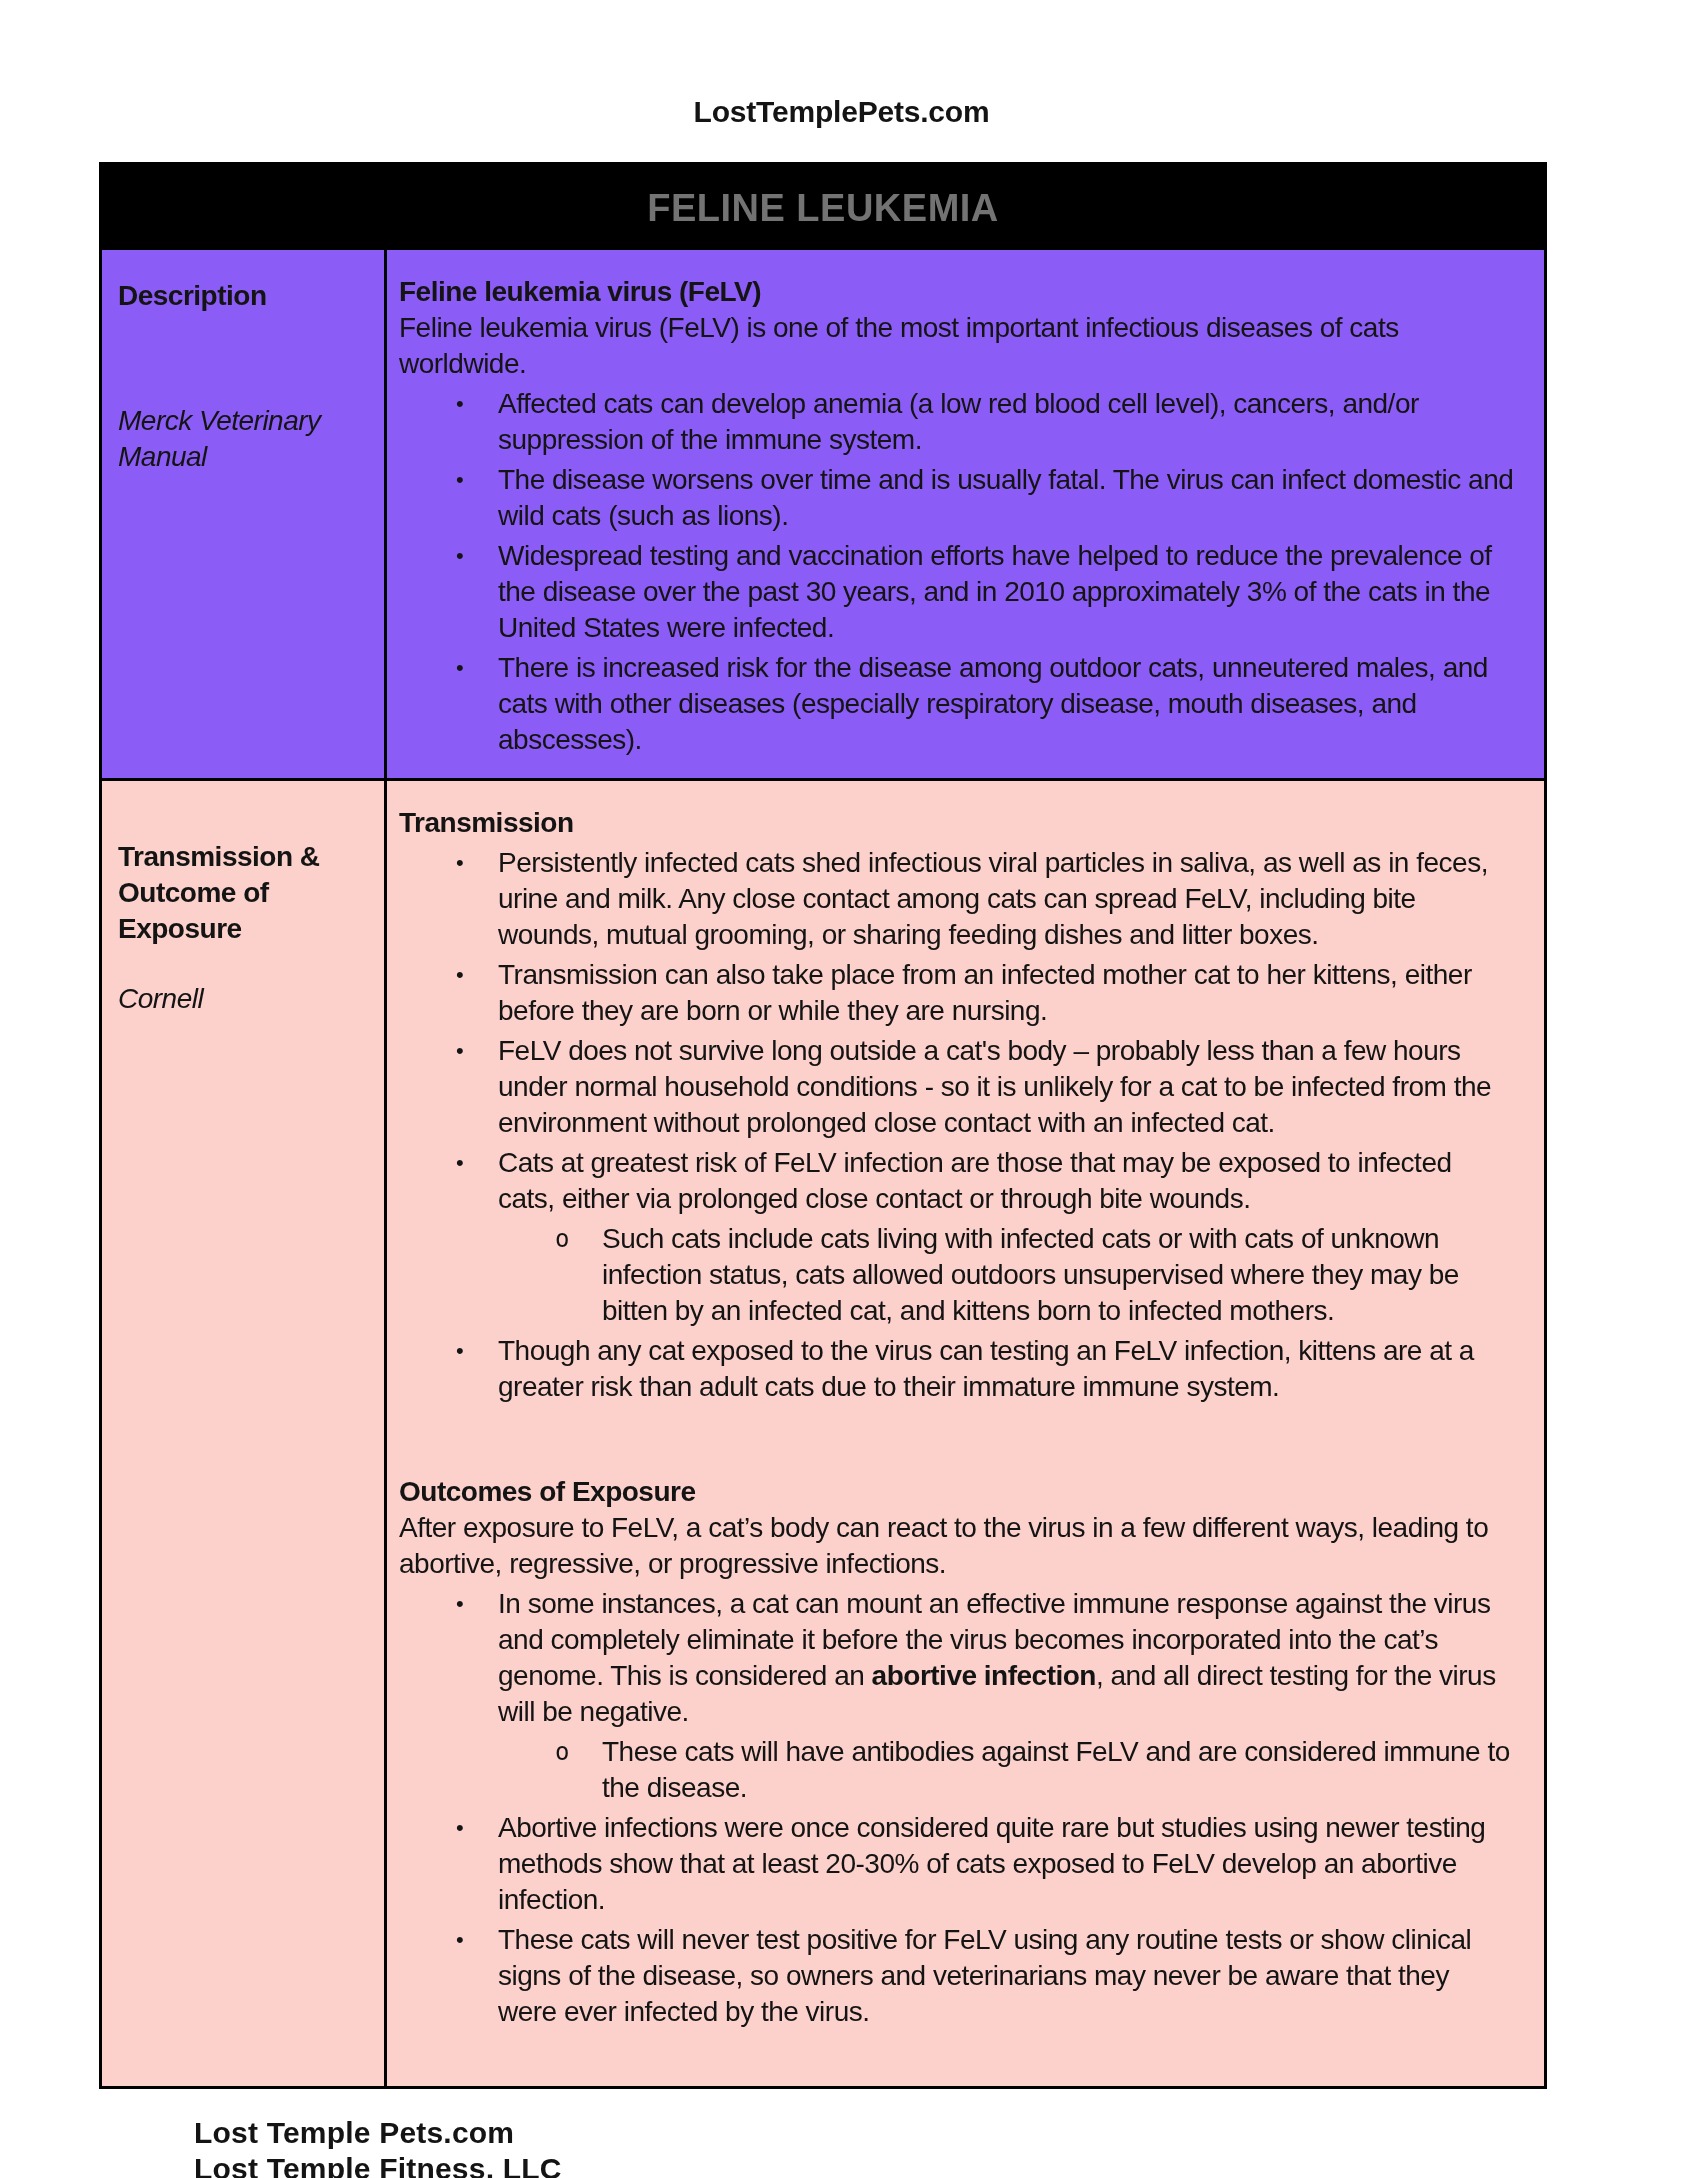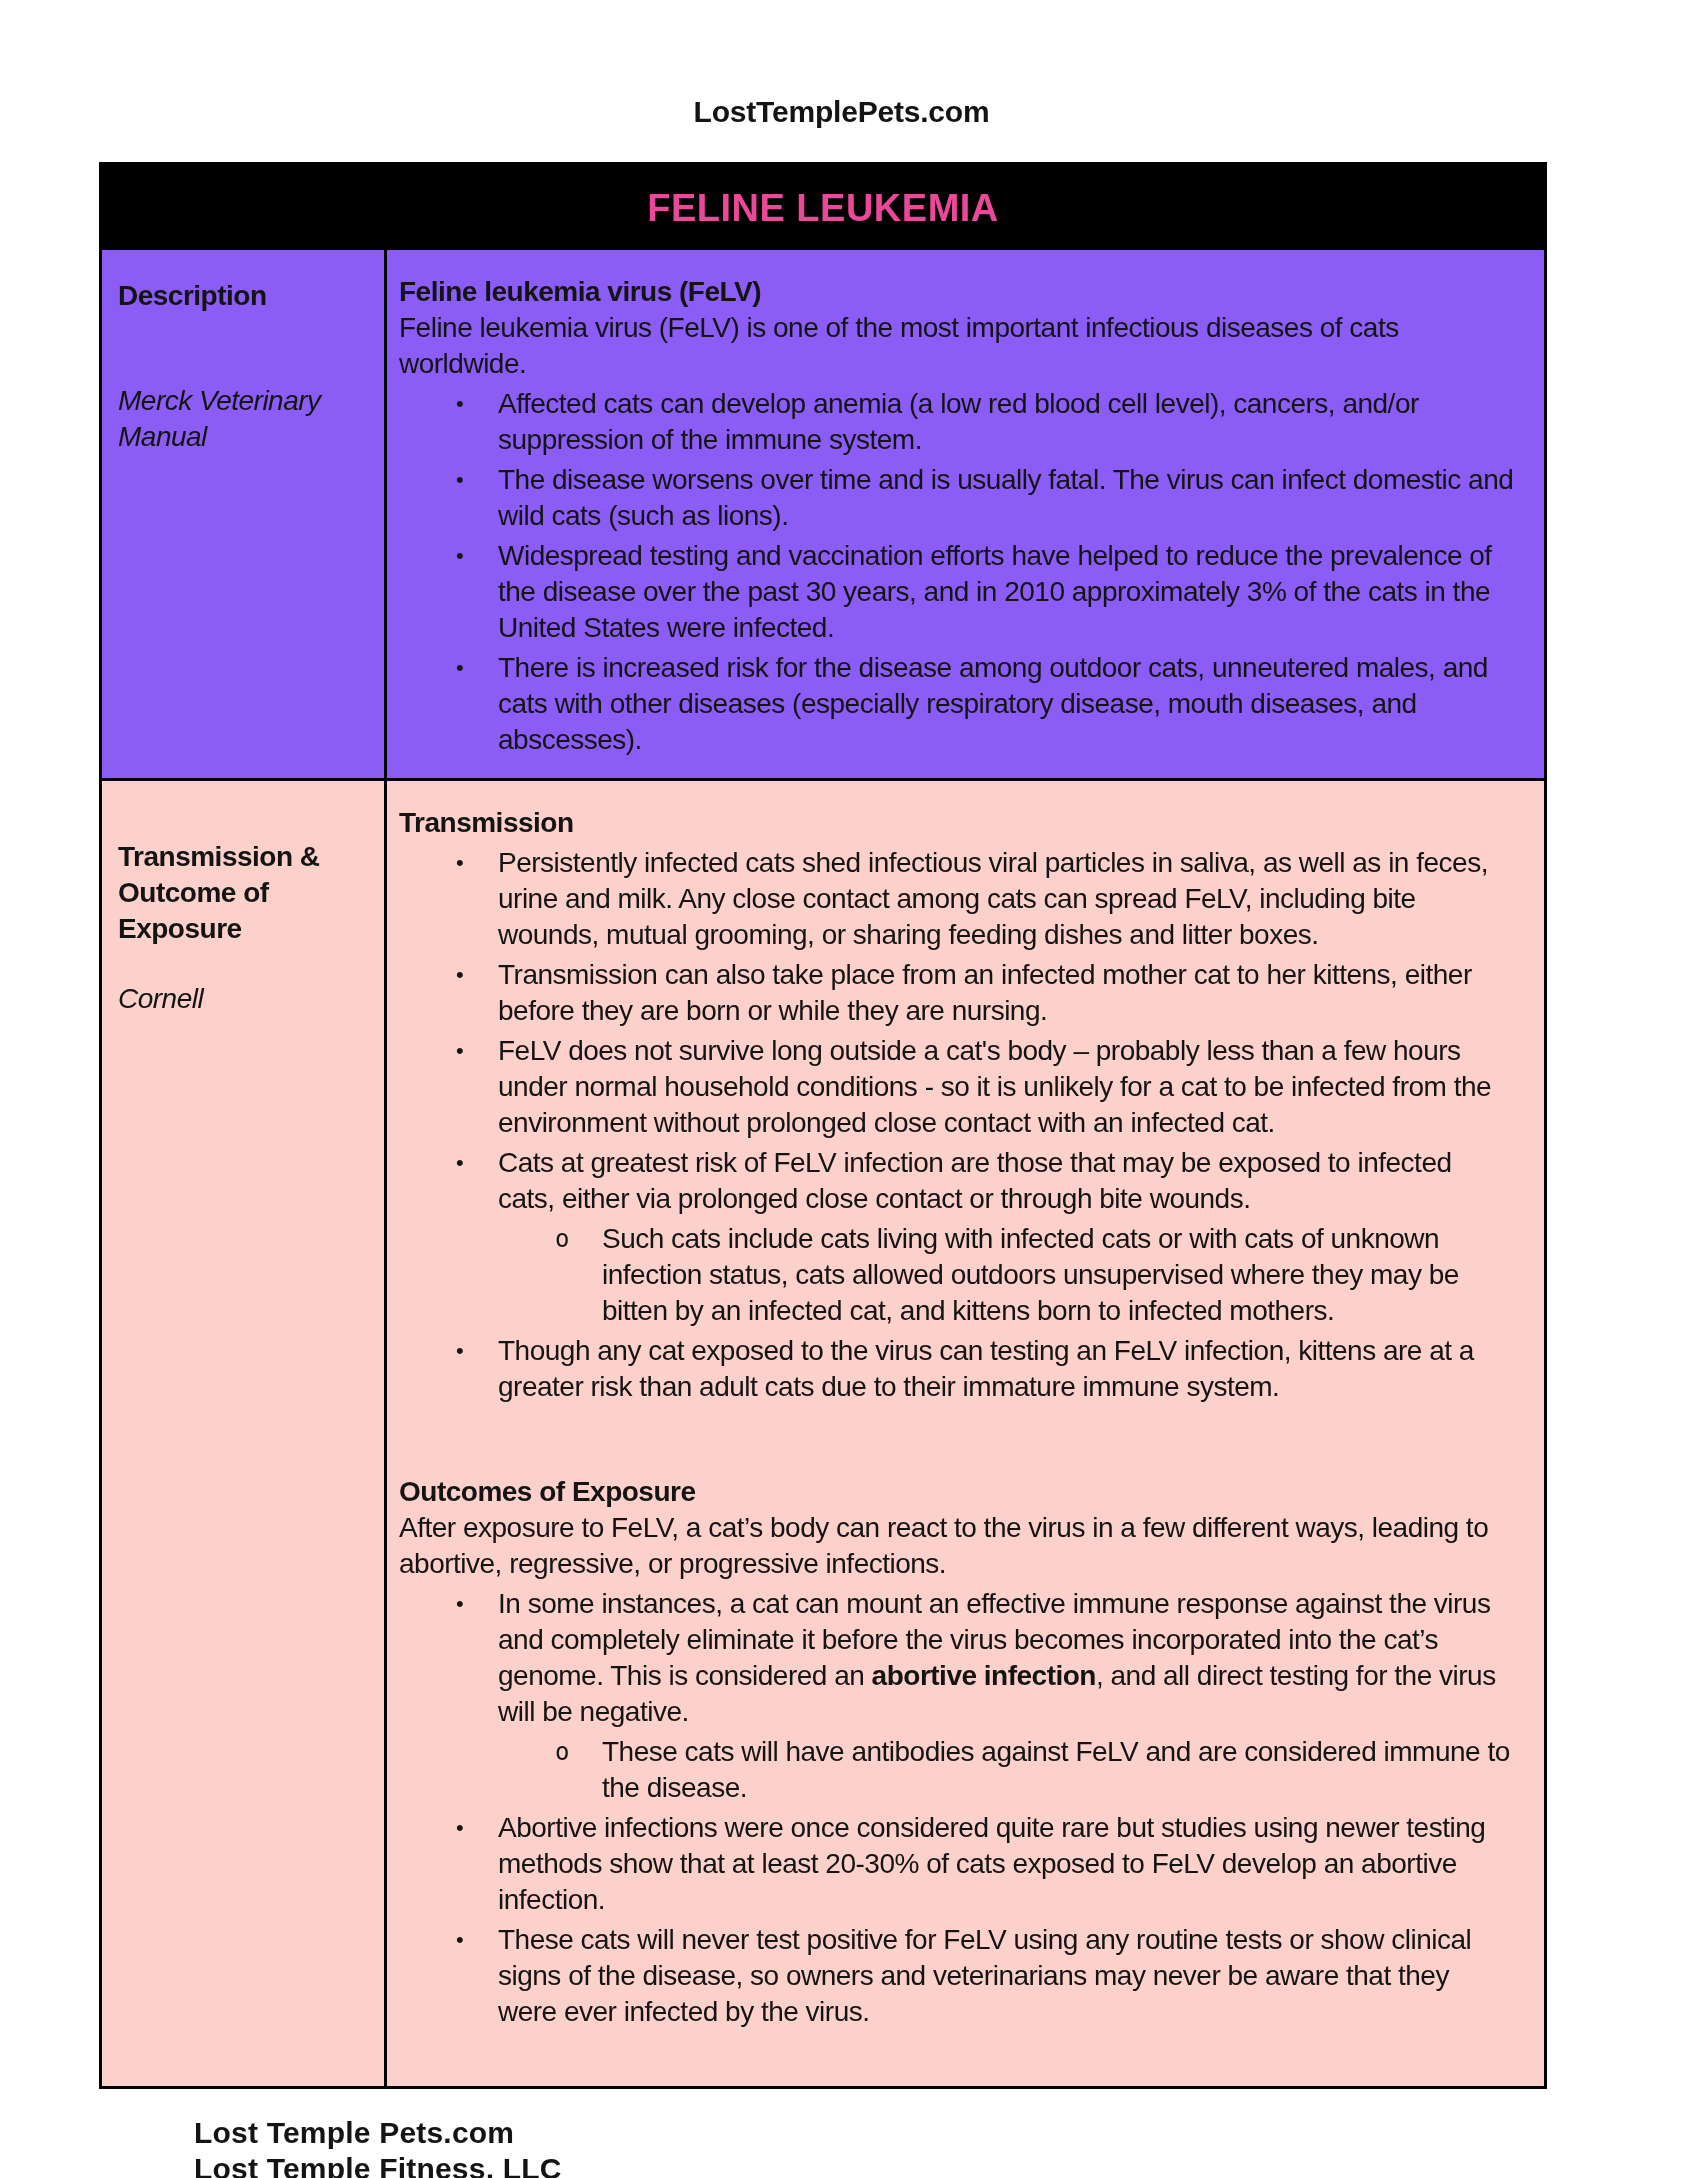"FELINE LEUKEMIA" .banner { color: #ec4899 -> #737373 }
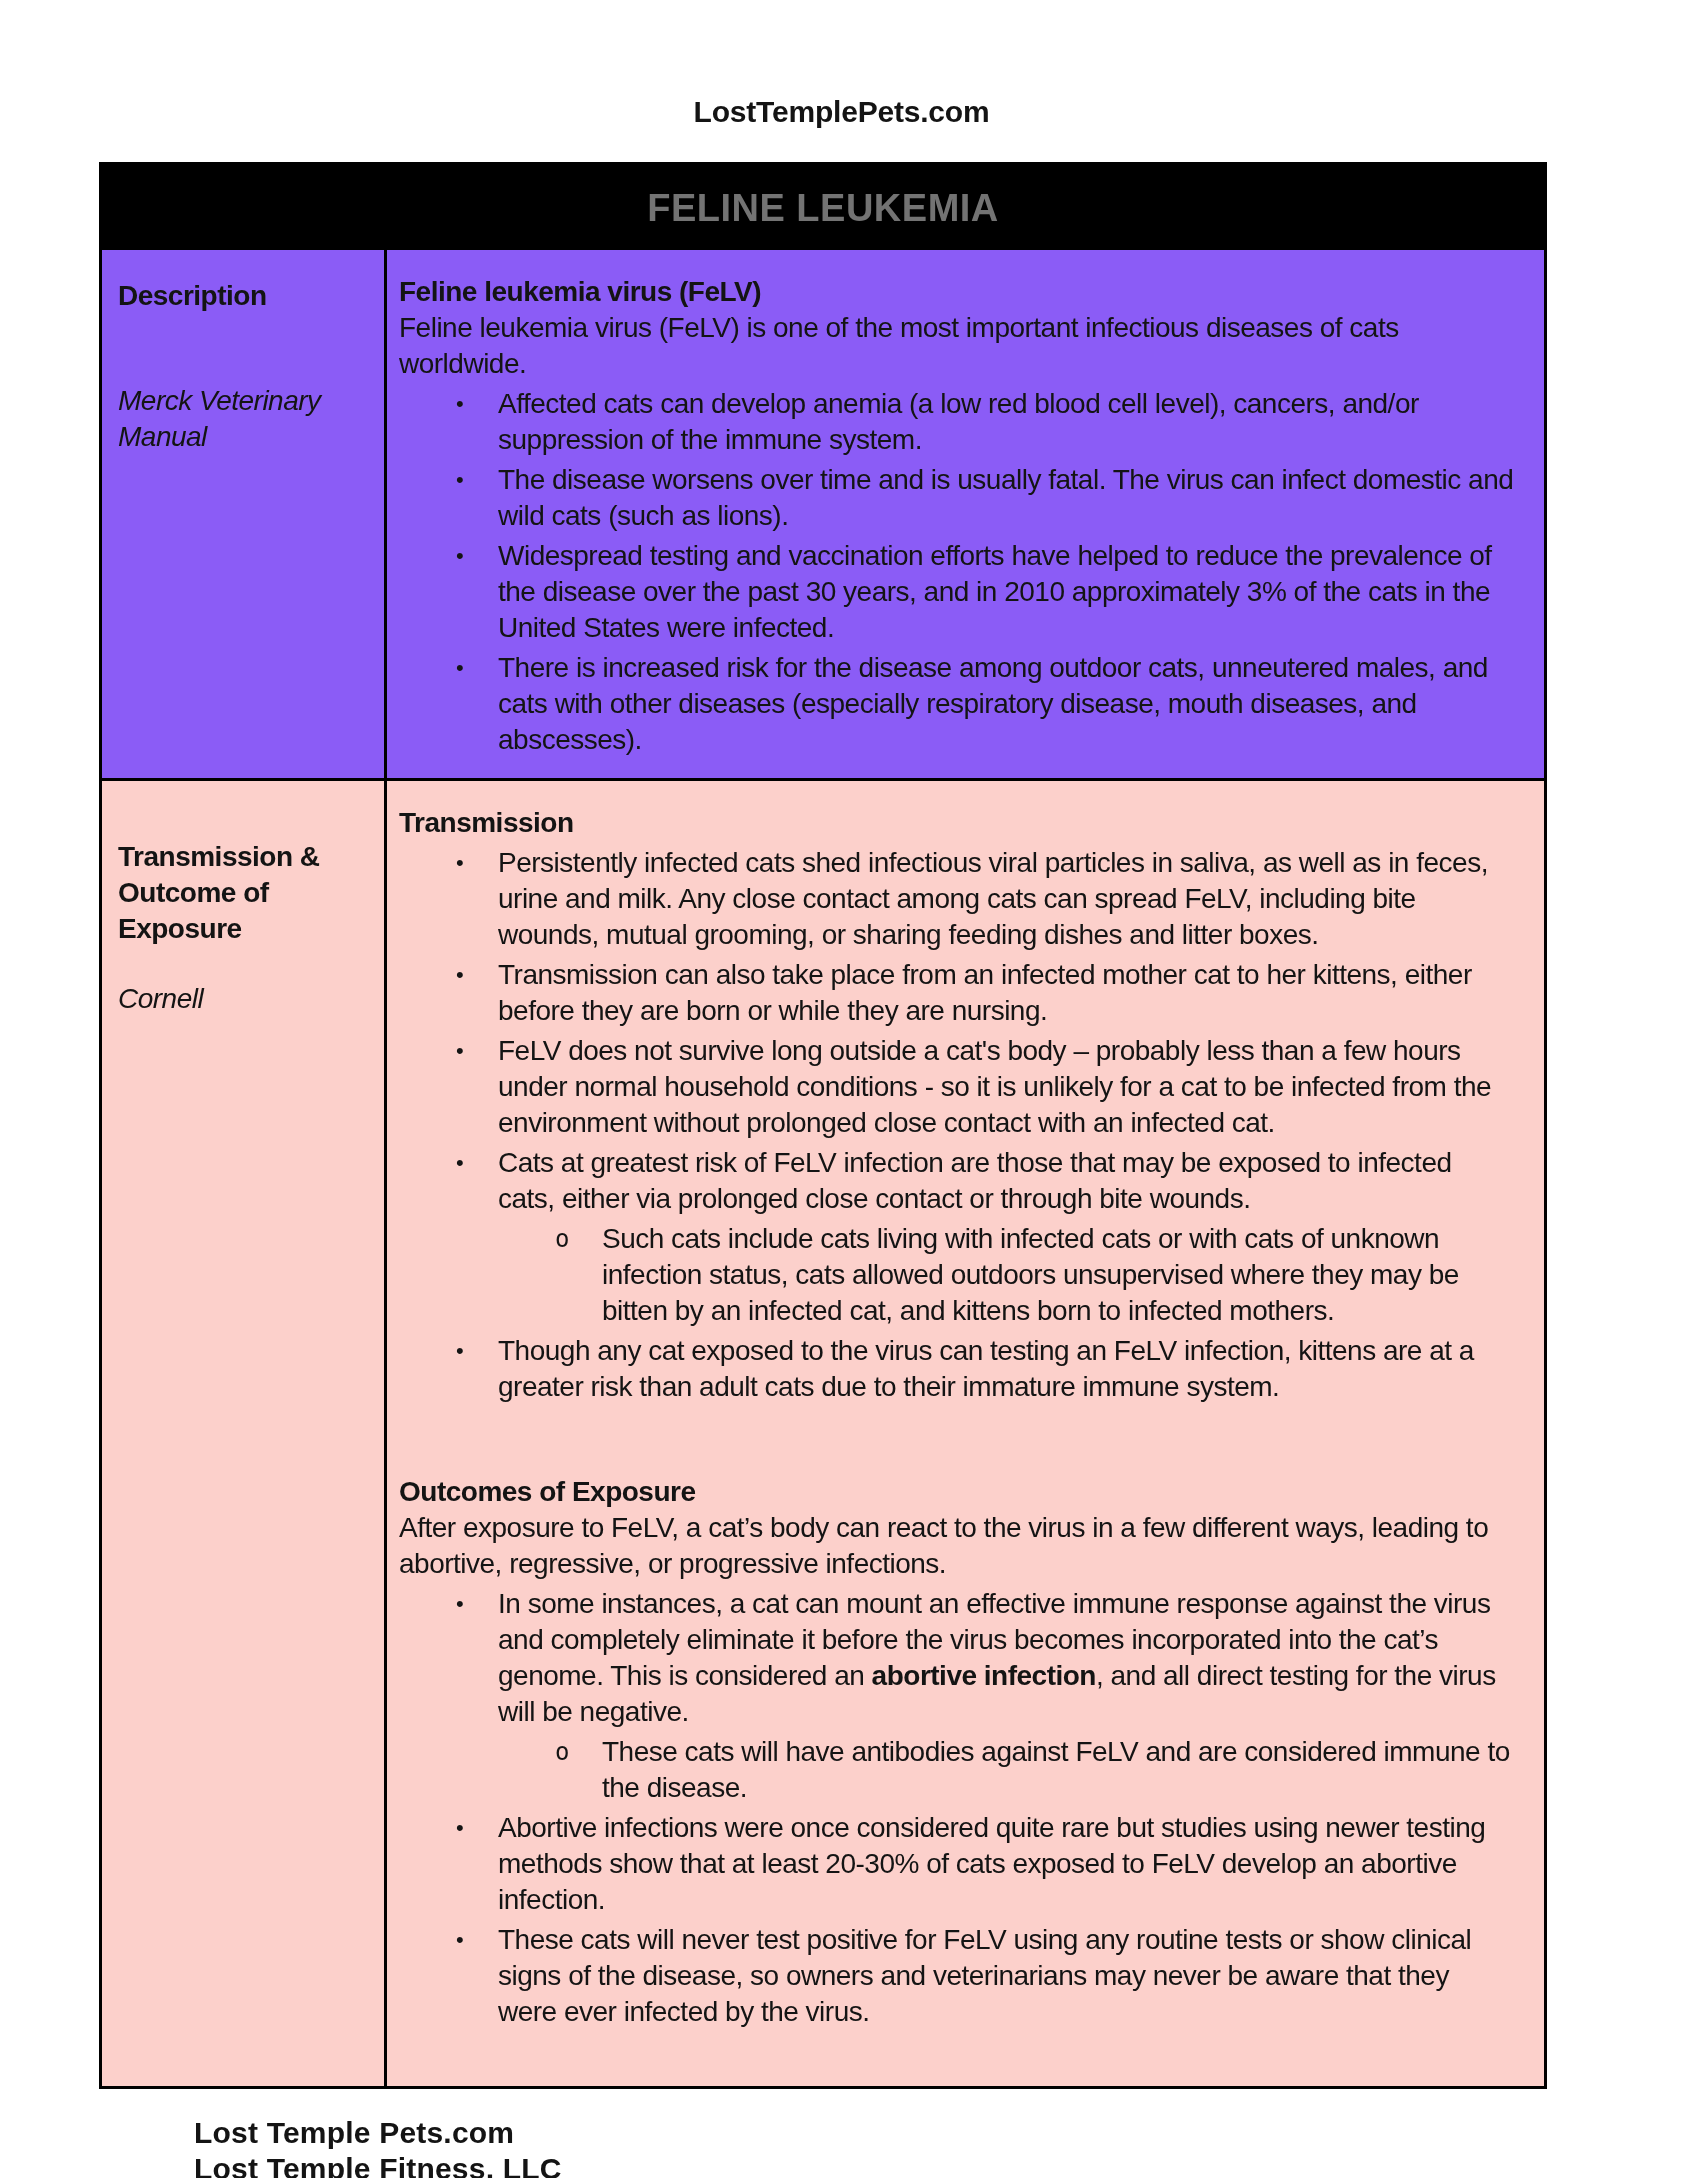"Merck Veterinary Manual" .label-source.gap-1 { margin-top: 69px -> 89px }
